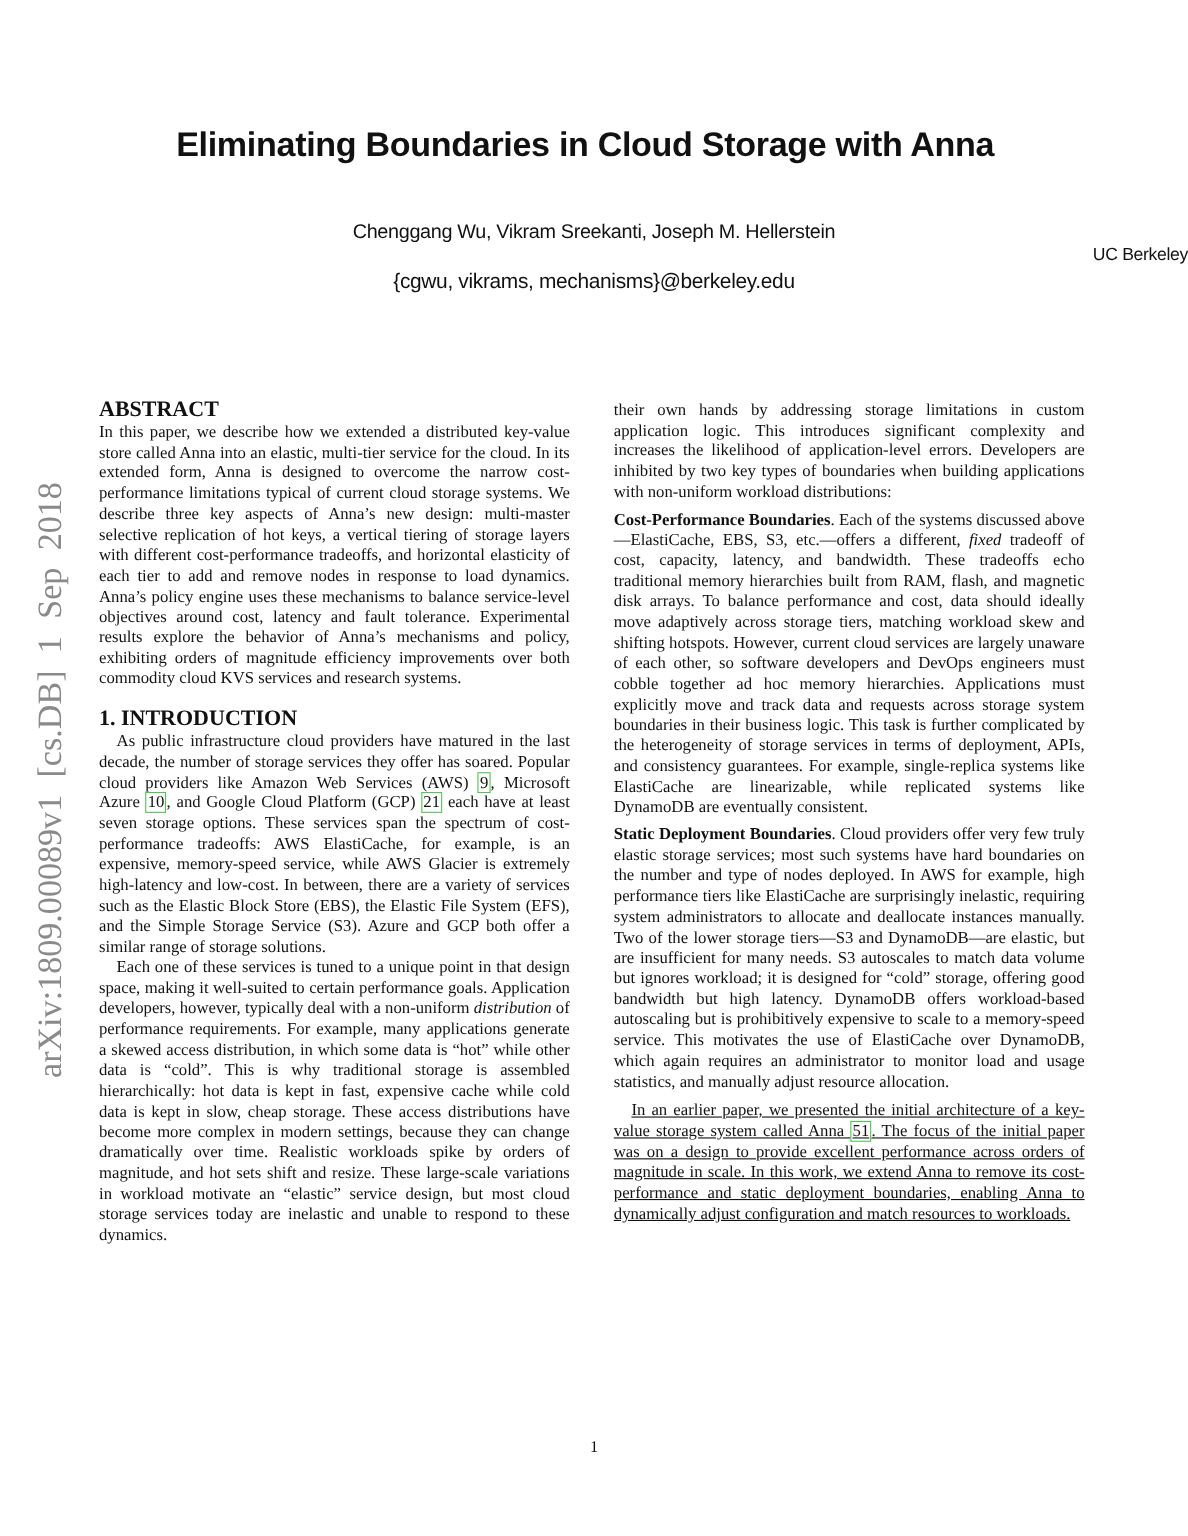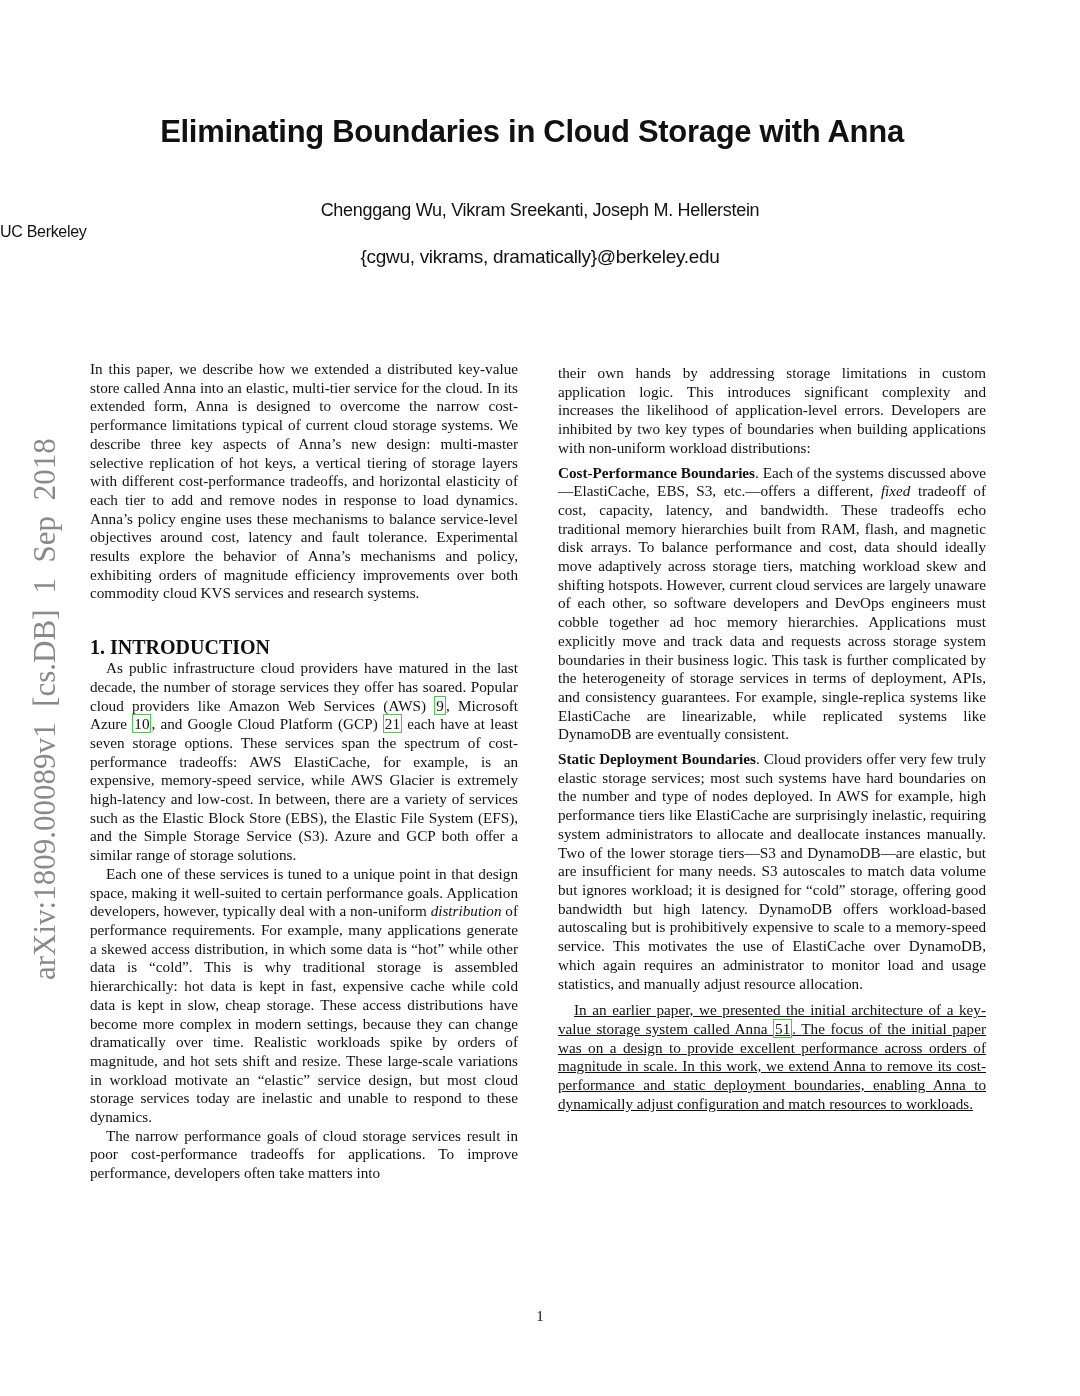"UC Berkeley" .affil { text-align: left -> right }
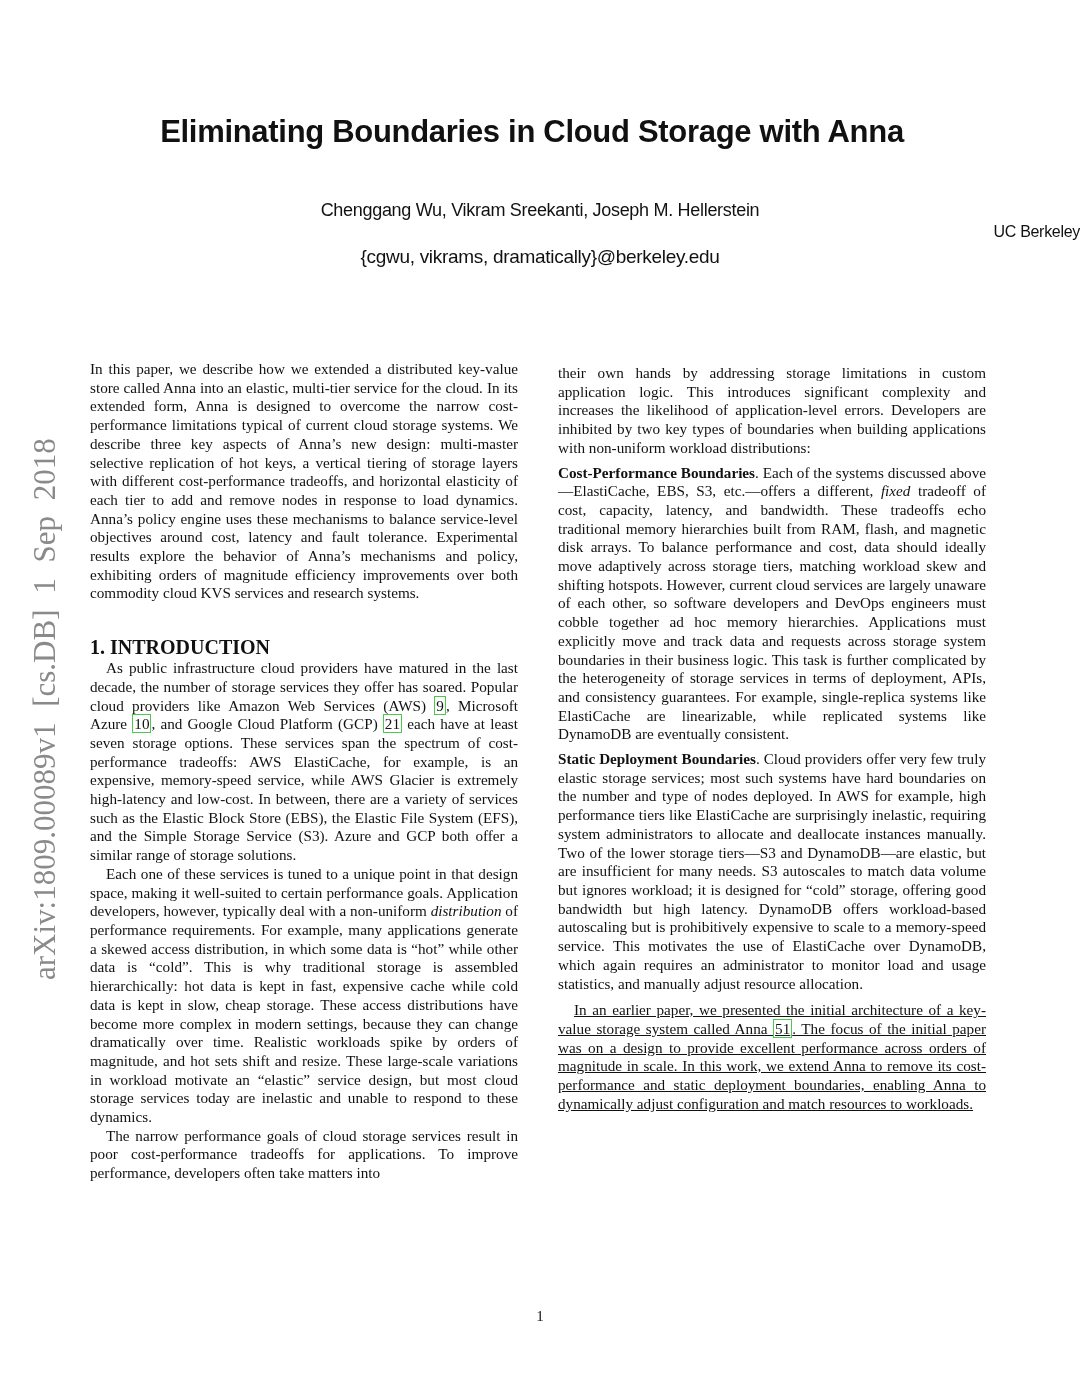"{cgwu, vikrams," div.email { text: dramatically -> mechanisms }
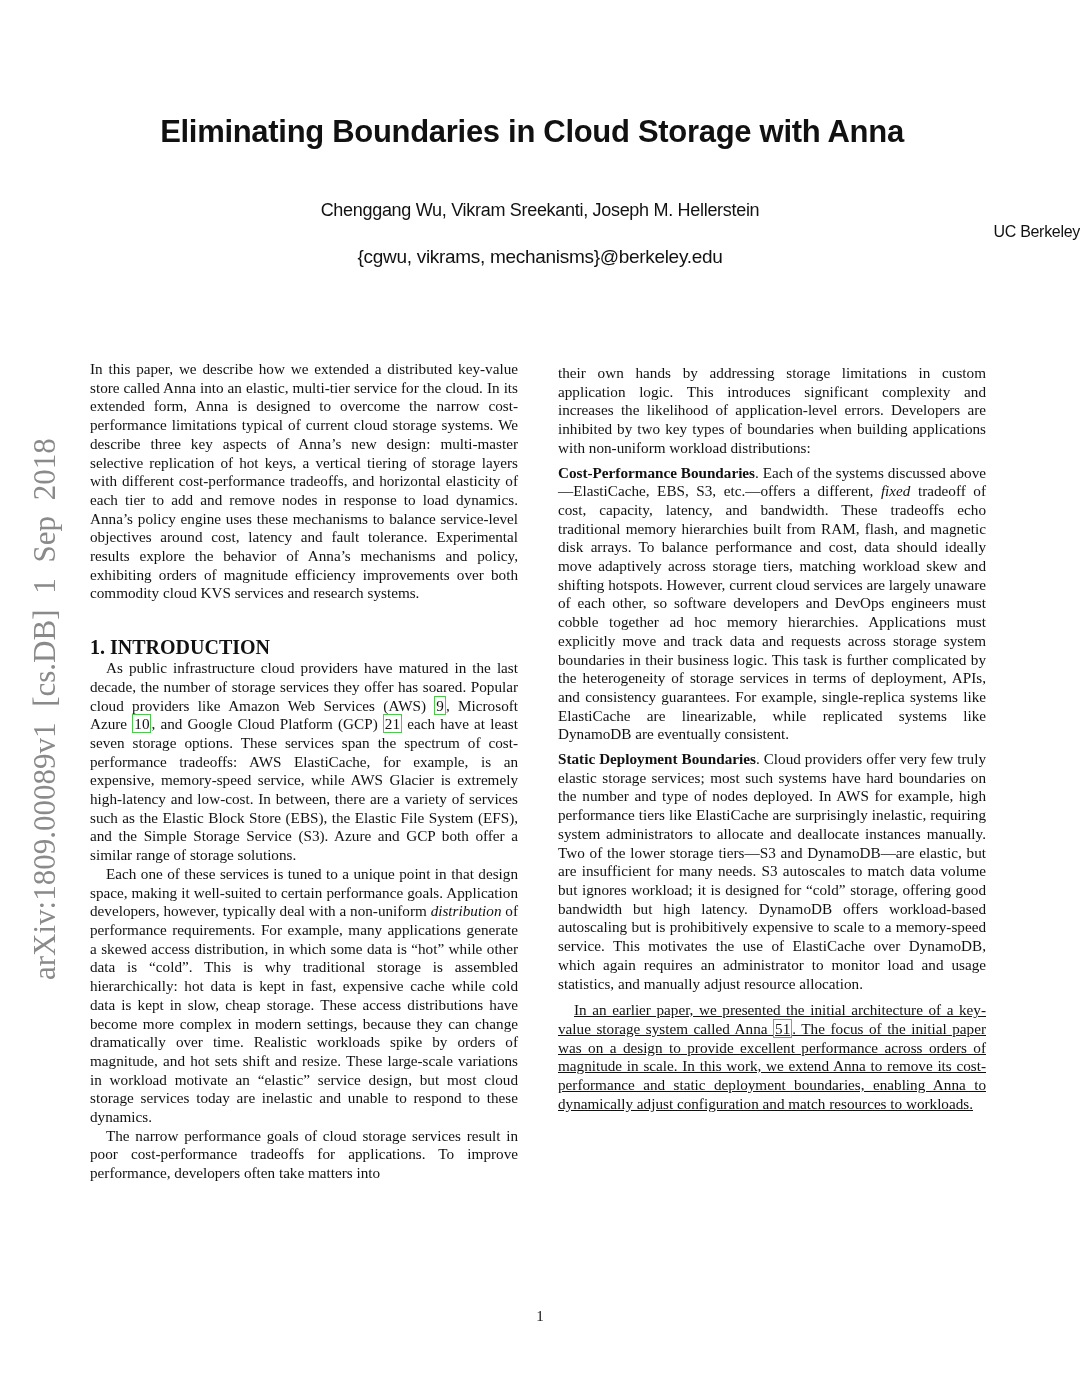"ABSTRACT" h2 { html: none -> <h2>ABSTRACT</h2> }
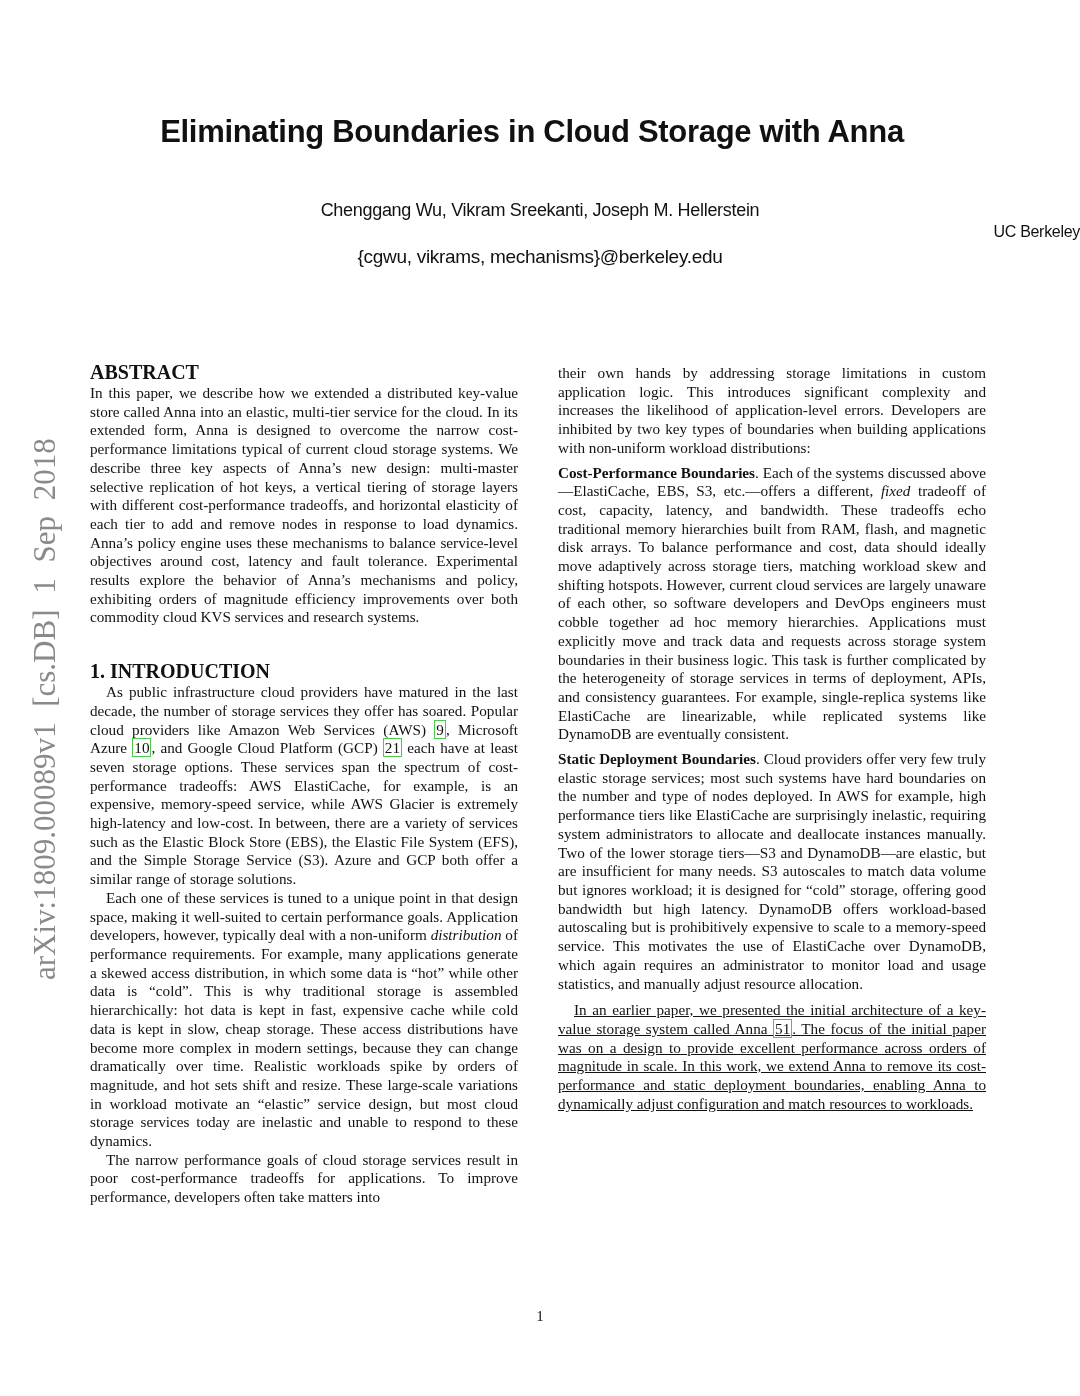"1. INTRODUCTION" h2.intro { margin-top: 32px -> 14px }
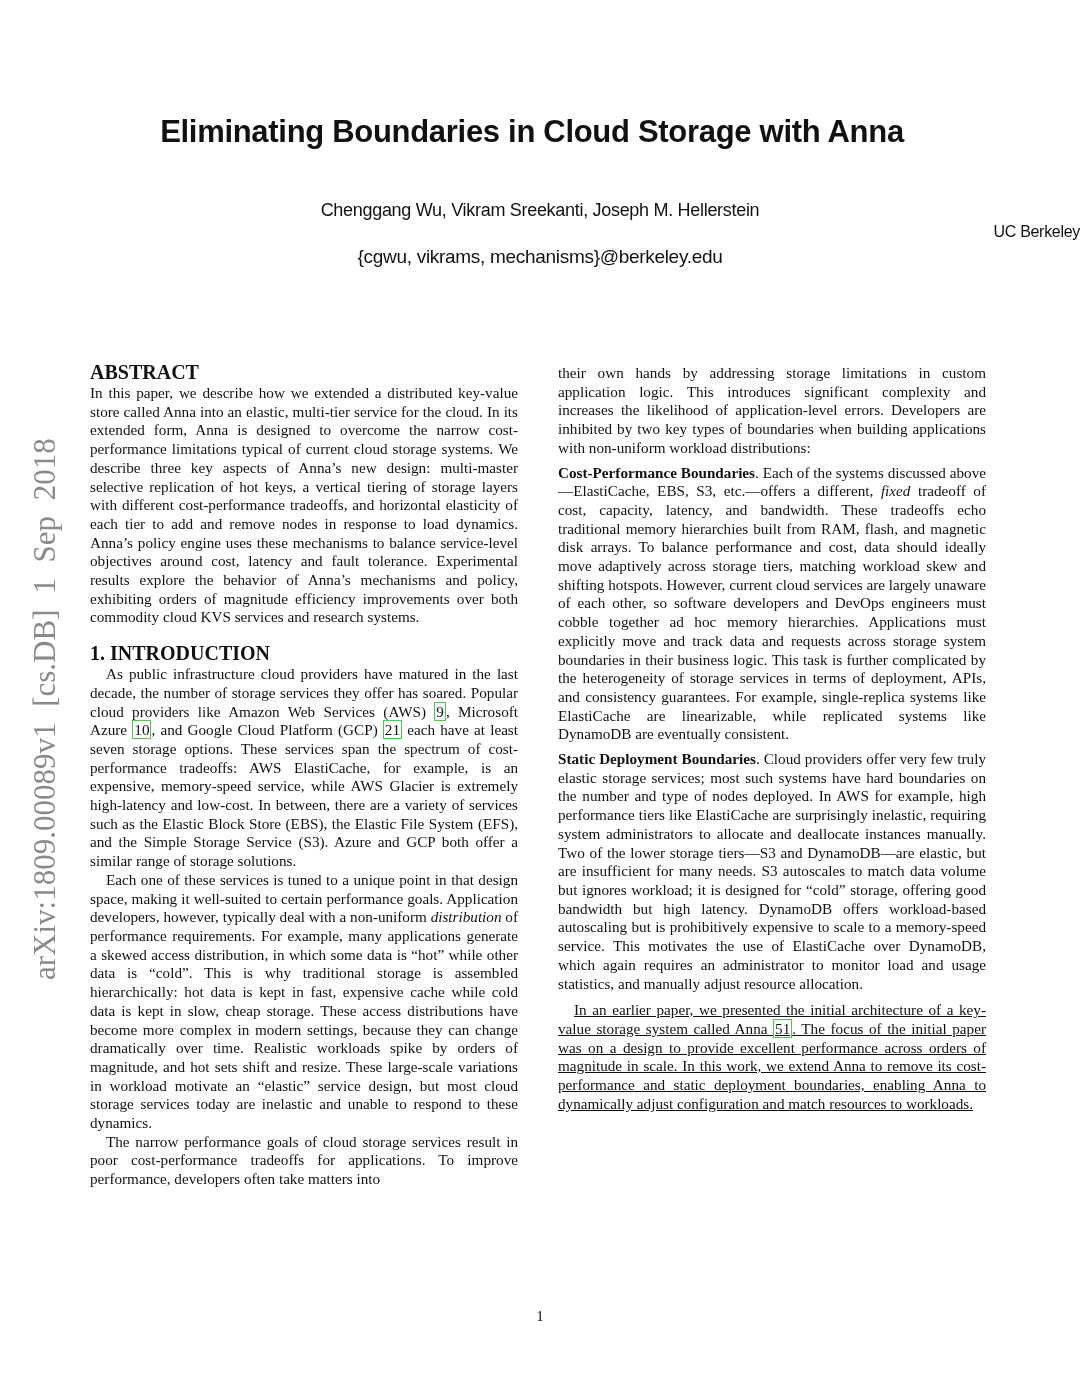"The narrow performance goals of" p.indent { html: <p>The narrow performance goals of cloud storage services result in poor cost-performance tradeoffs for applications. To improve performance, developers often take matters into</p> -> none }
